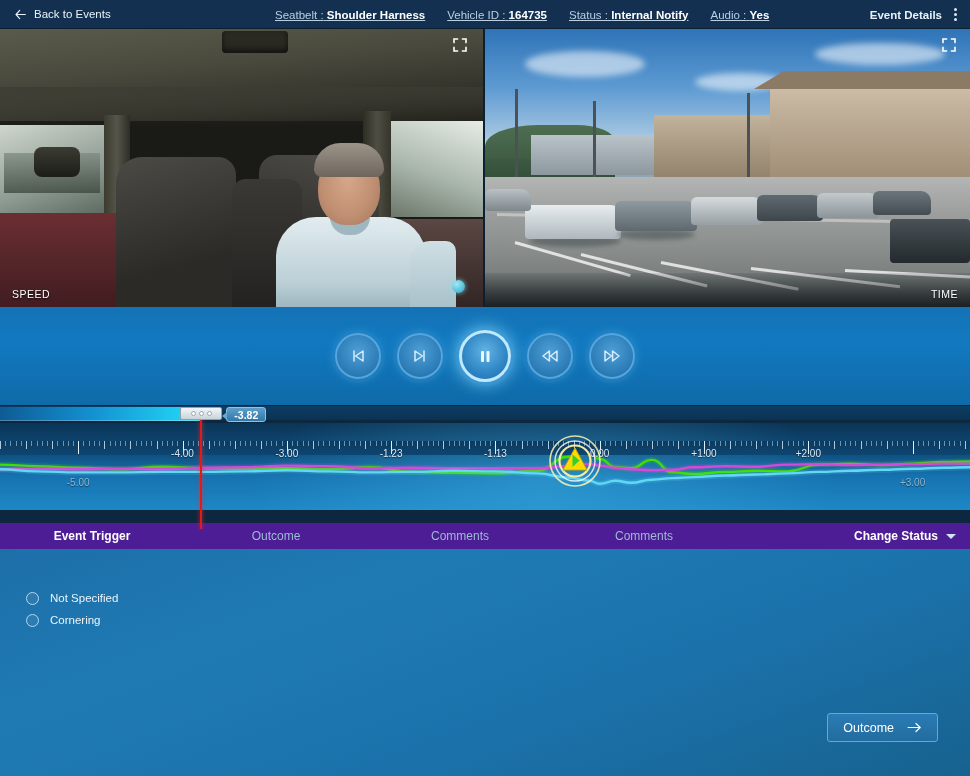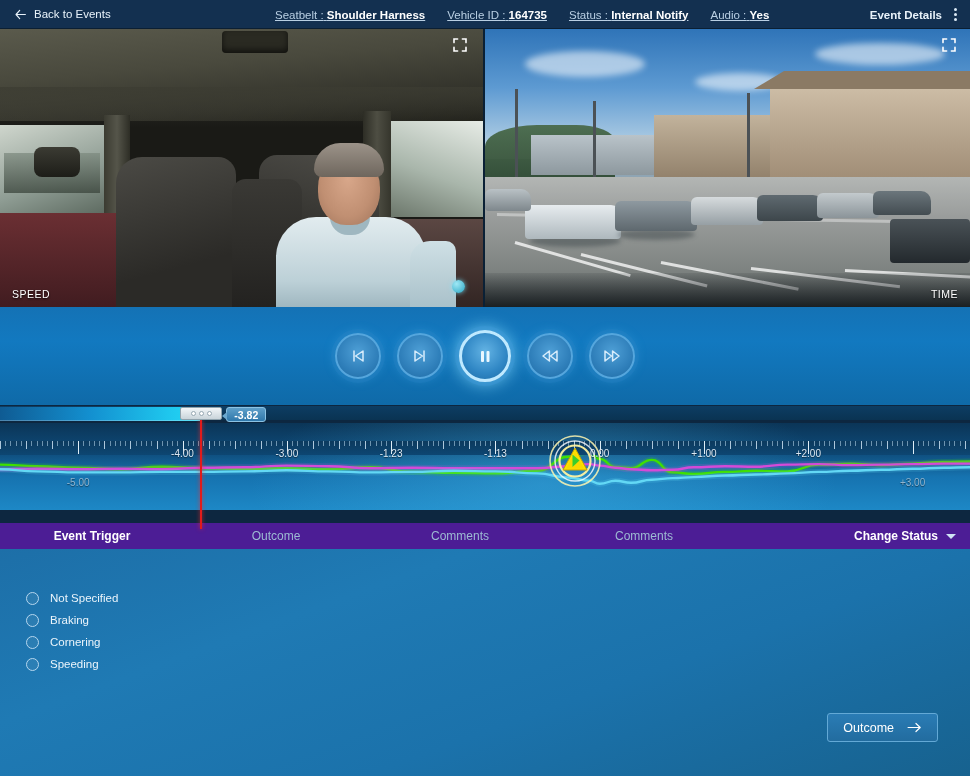"Braking" div.opt { html: <div> <span></span> <span>Braking</span> </div> -> none }
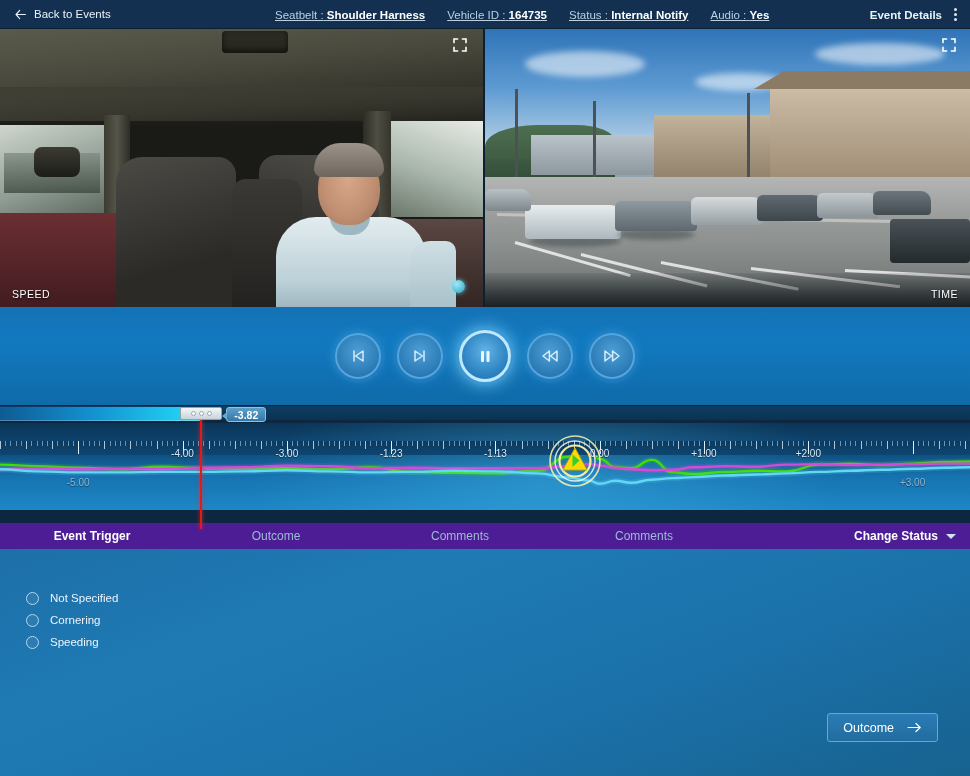"Speeding" div.opt { html: <div> <span></span> <span>Speeding</span> </div> -> none }
